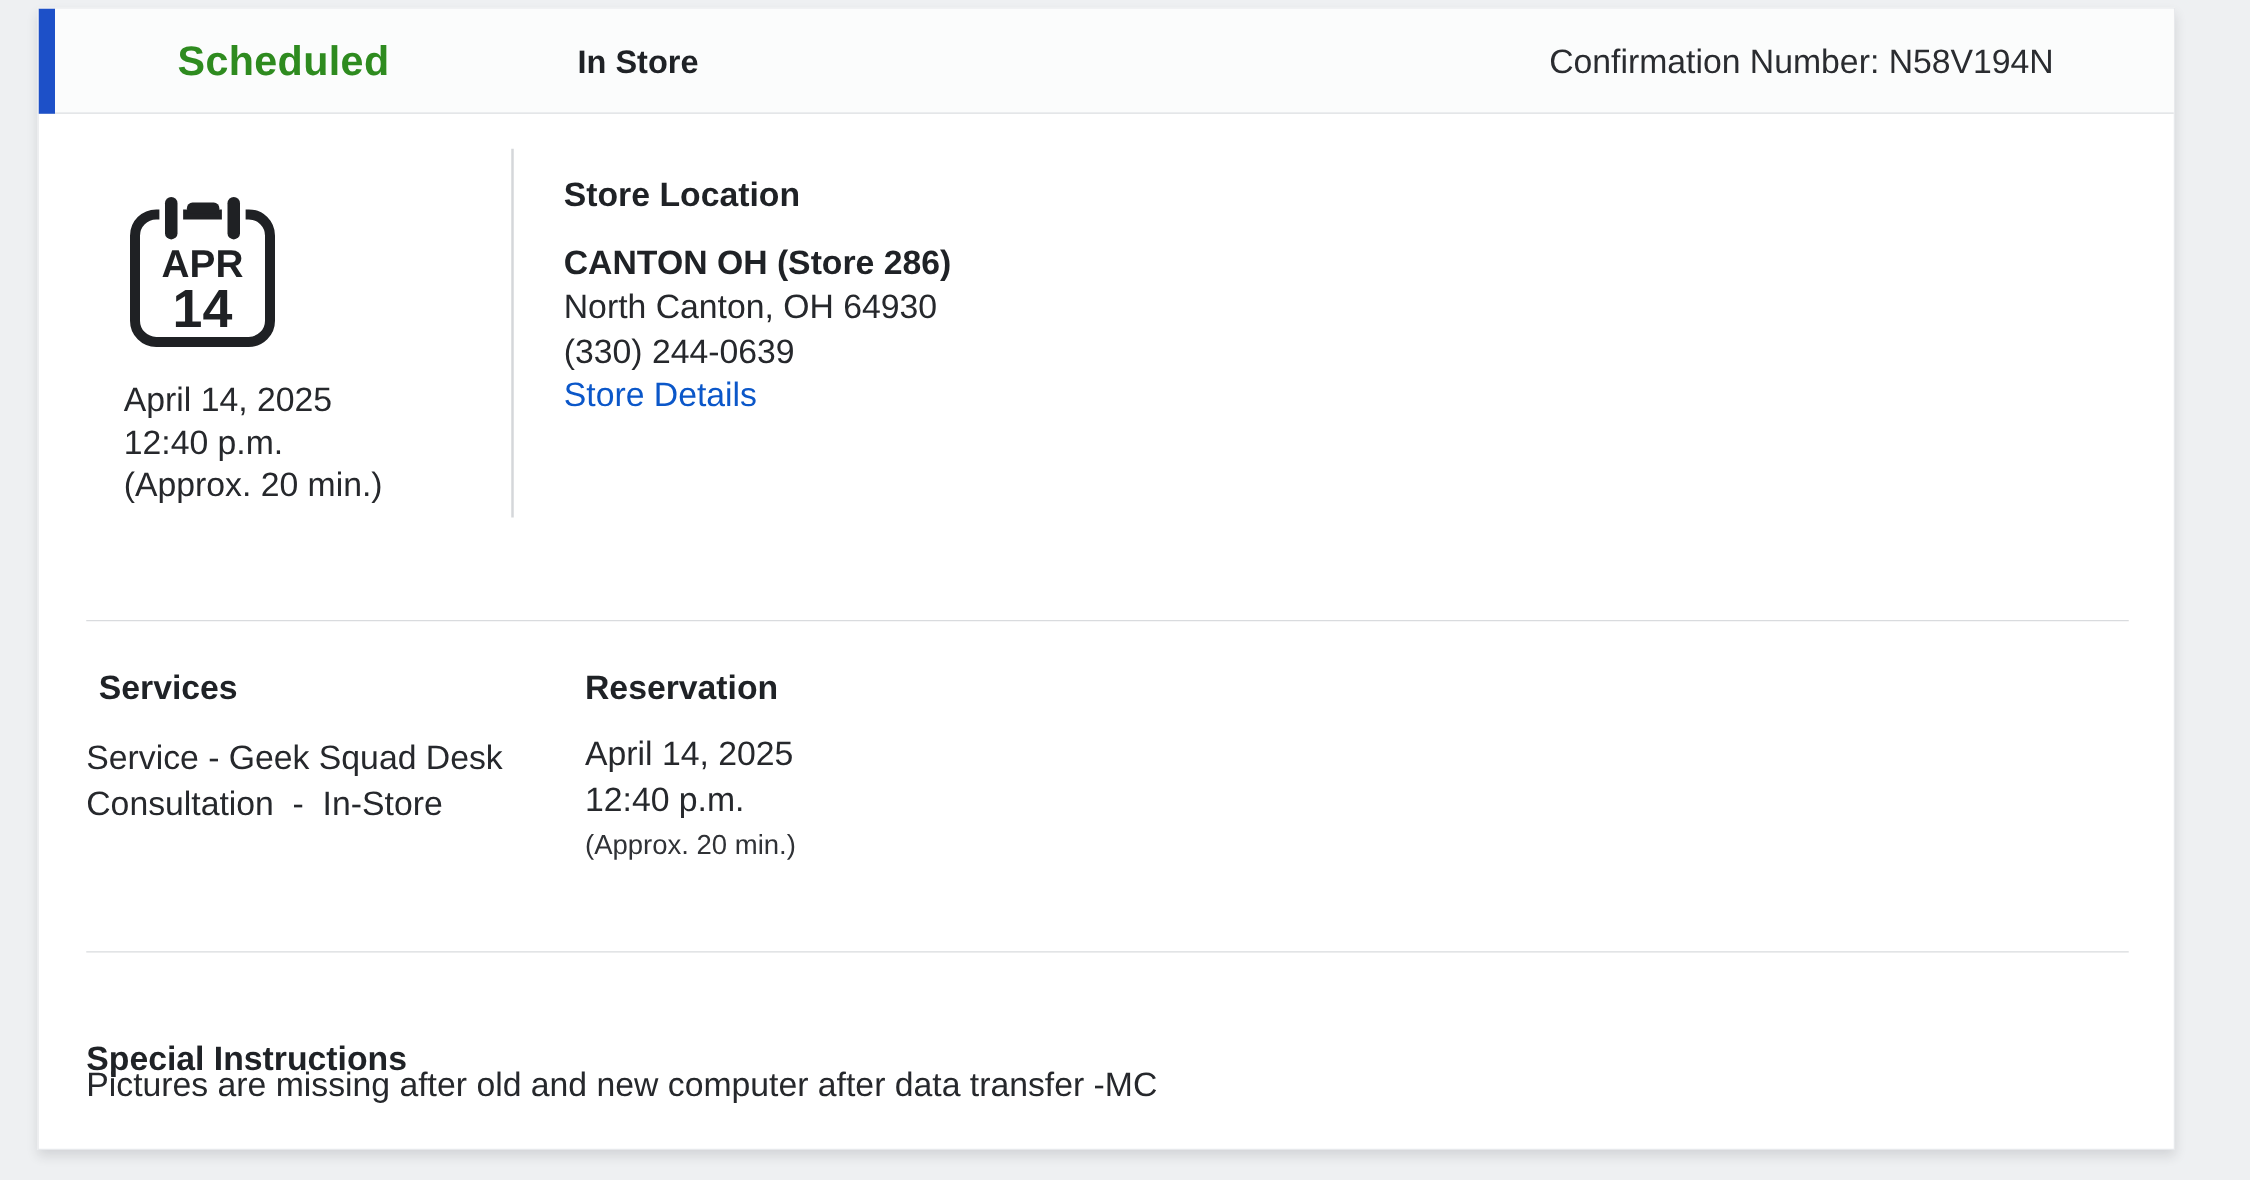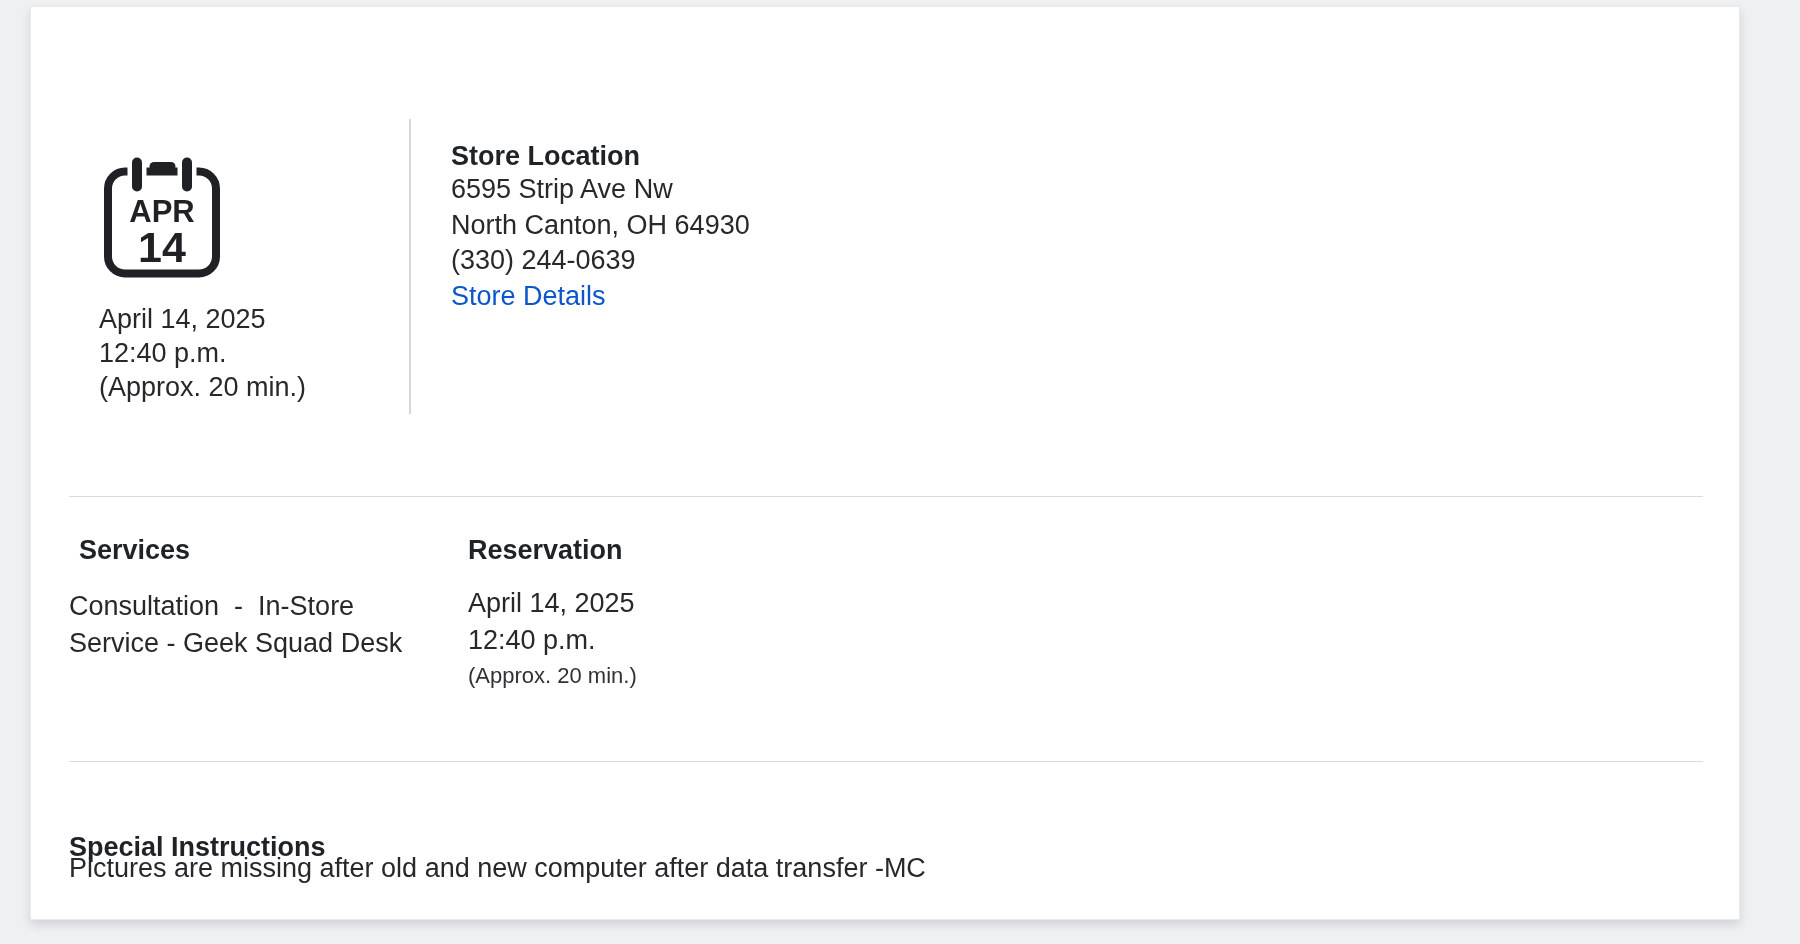"Scheduled" div.card-header { html: none -> <div> <div></div> <div>Scheduled</div> <div>In Store</div> <div>Confirmation Number: N58V194N</div> </div> }
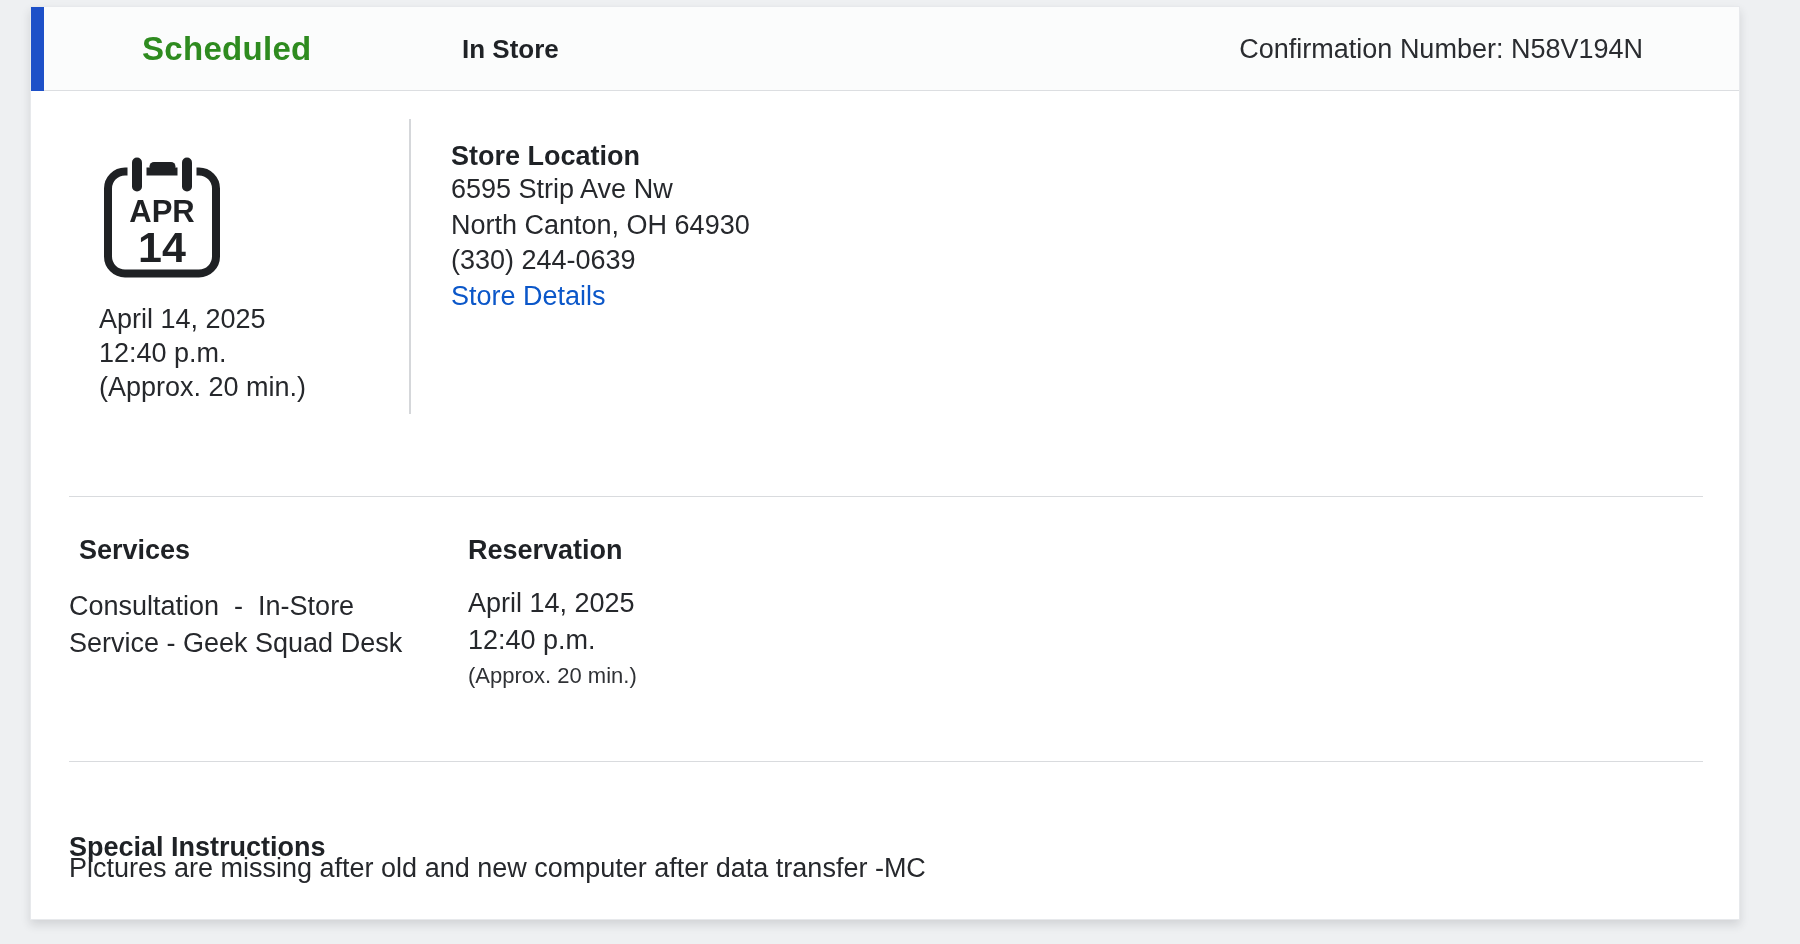"CANTON OH (Store 286)" div.store-name { html: none -> <div>CANTON OH (Store 286)</div> }
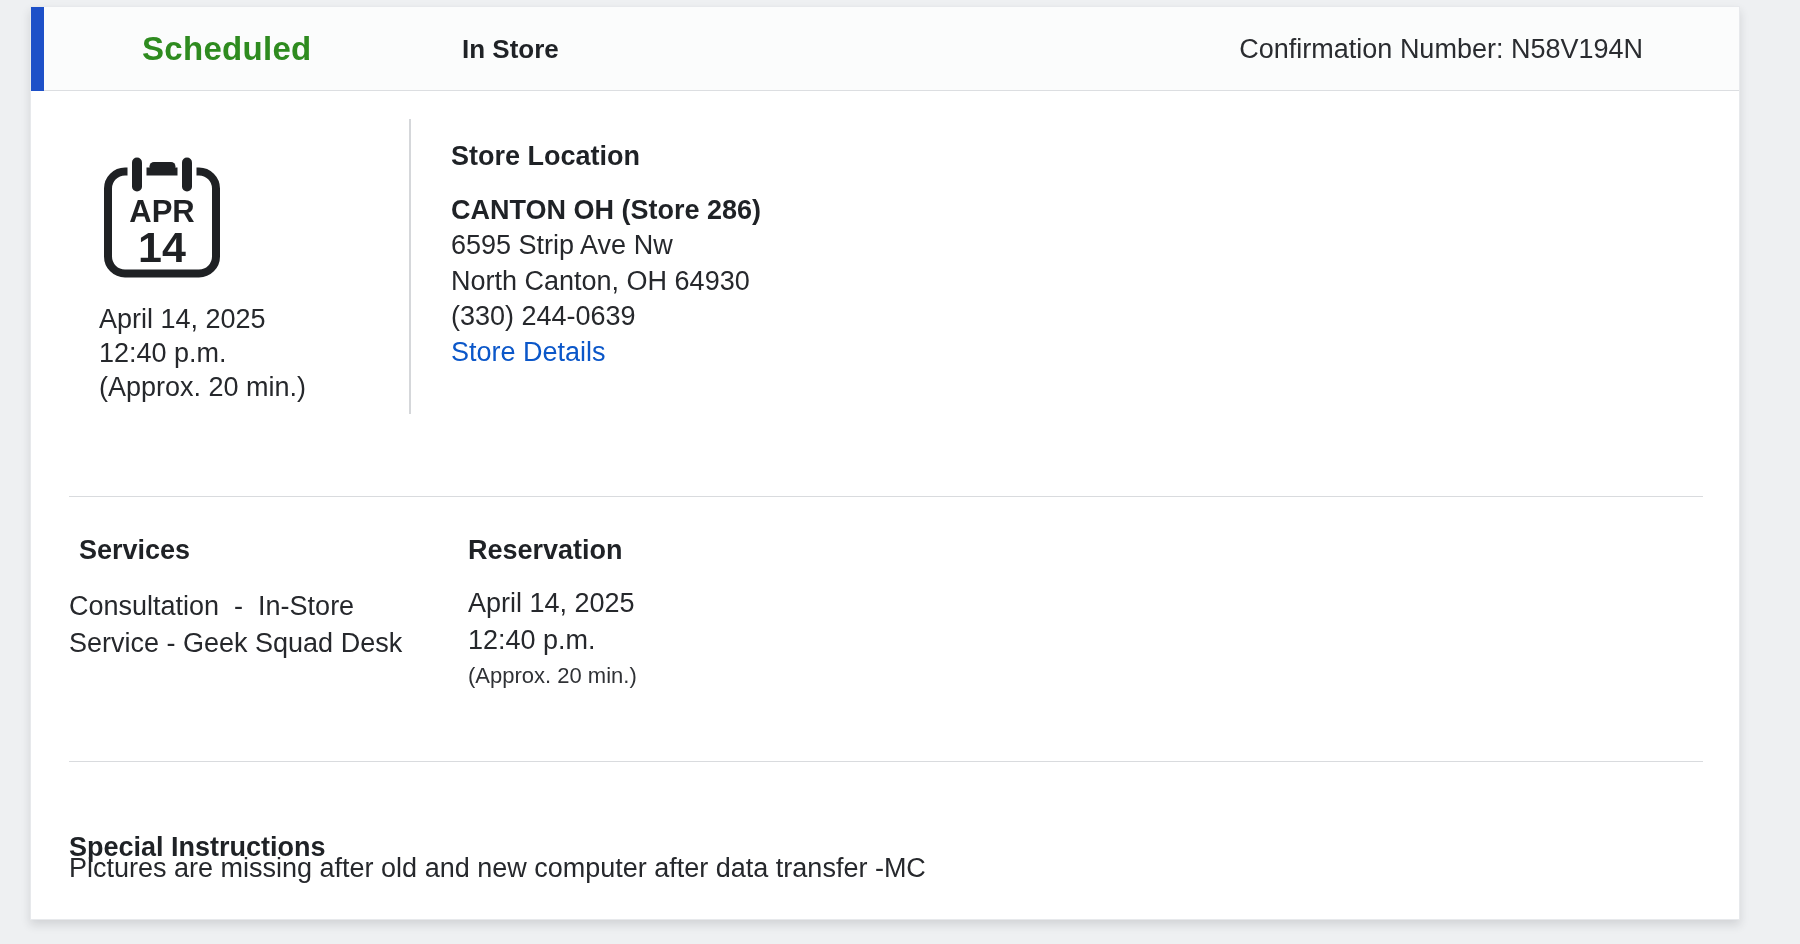"6595 Strip Ave Nw" div.store-line { html: <div>6595 Strip Ave Nw</div> -> none }
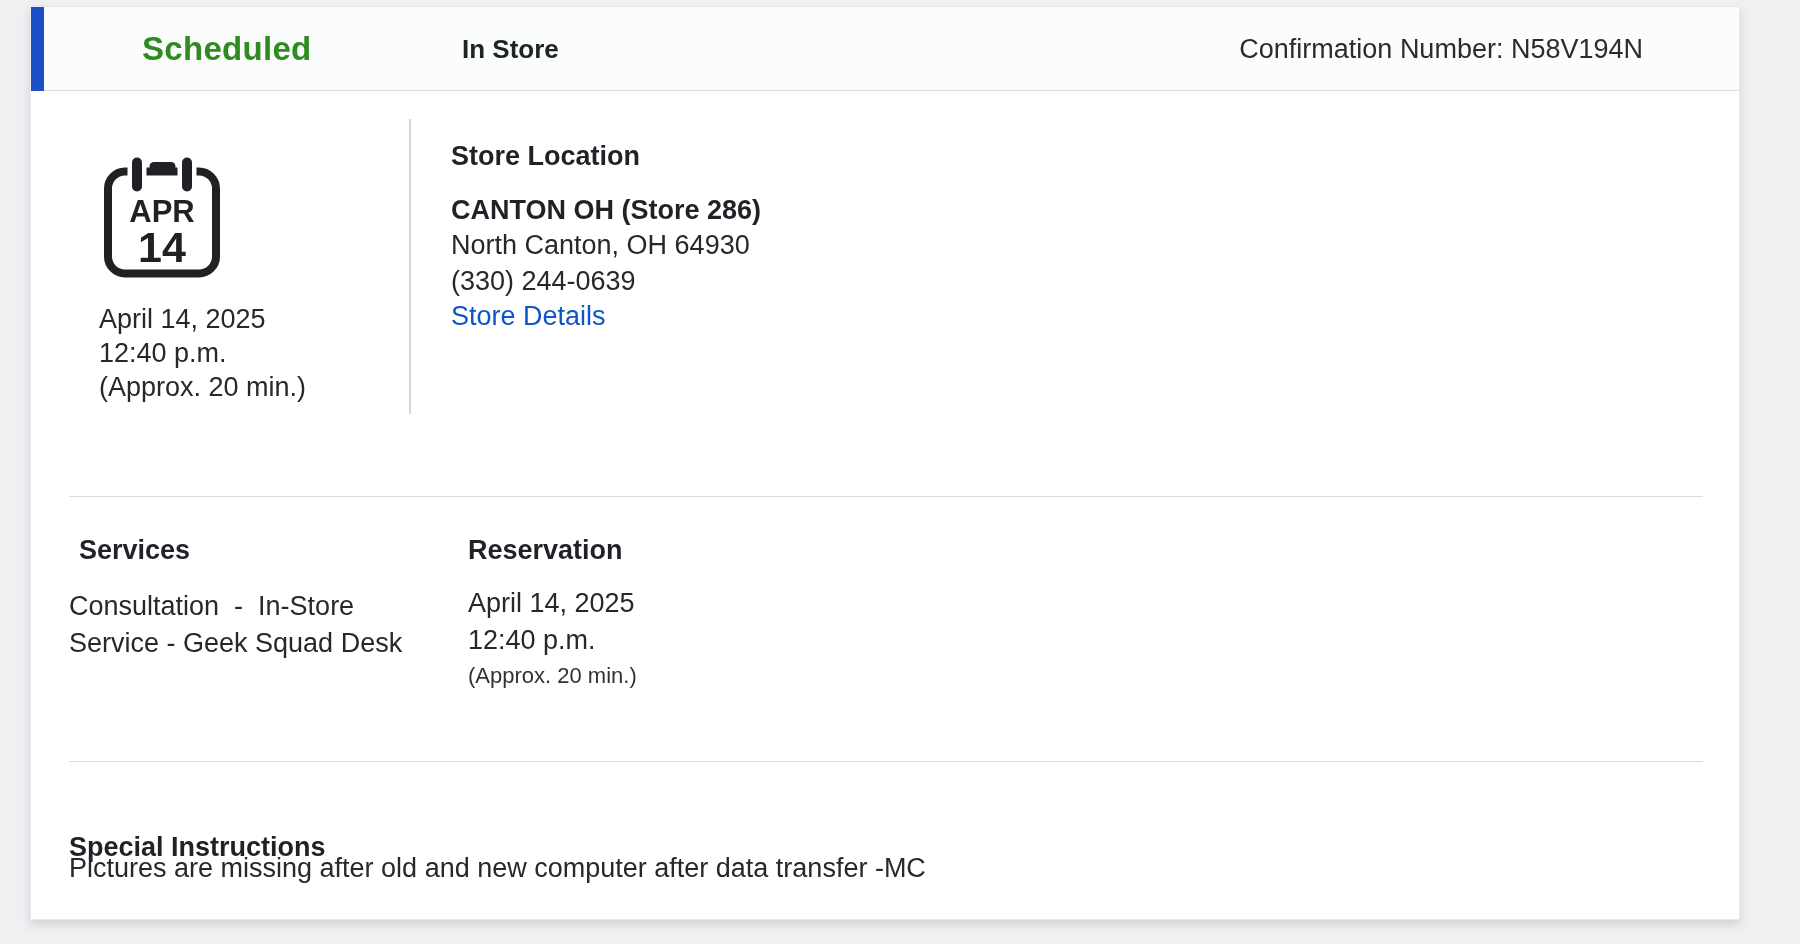"Consultation - In-Store" div { order: before "Service - Geek Squad Desk" -> after "Service - Geek Squad Desk" }
